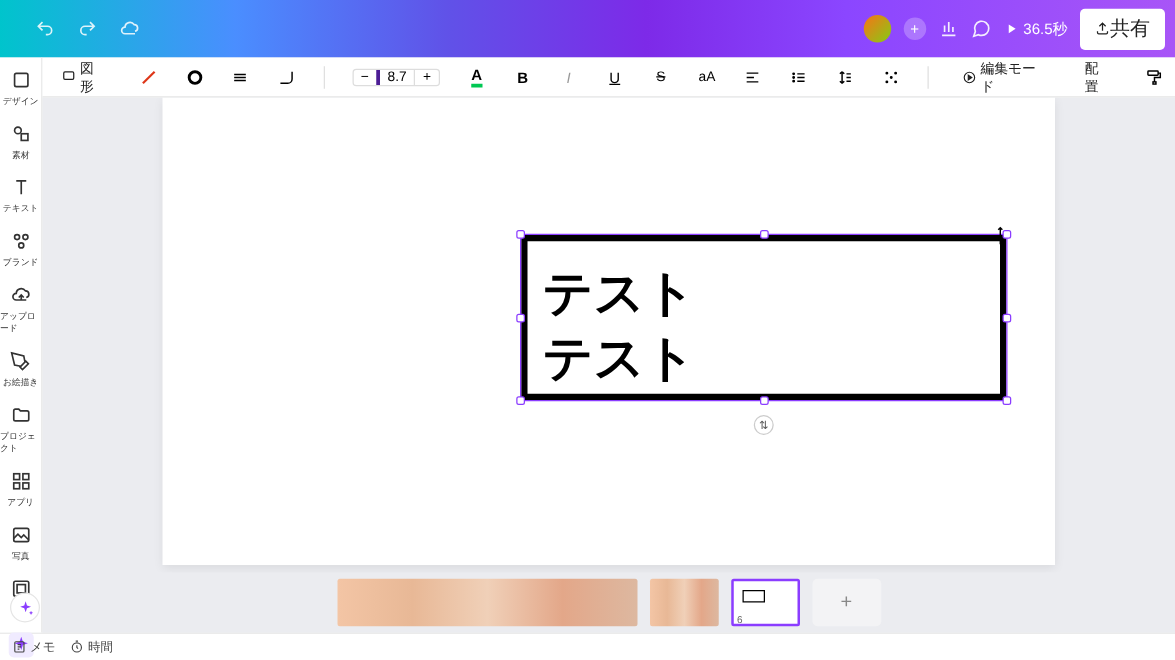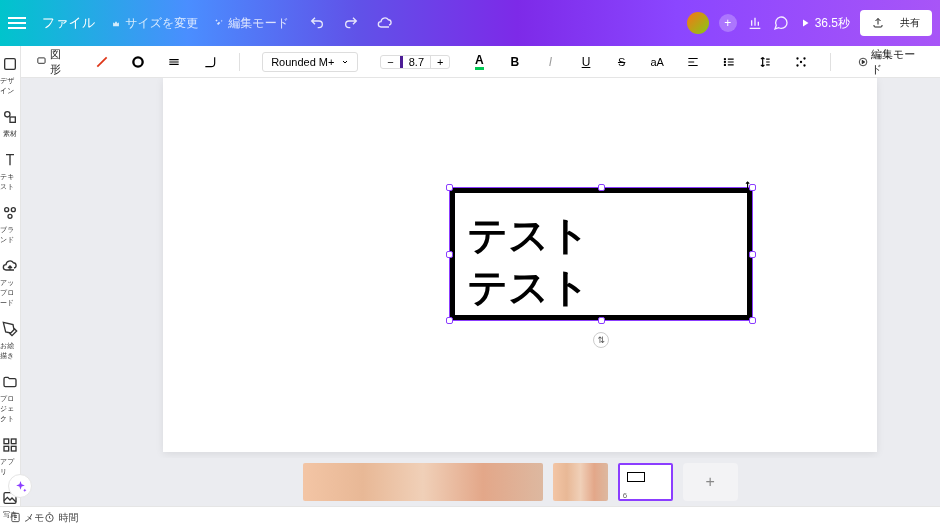"ファイル" div.topbar-left { html: <div> <div> <span></span> <span></span> <span></span> </div> <div>ファイル</div> <div> <svg> <path></path> </svg> <span>サイズを変更</span> </div> <div> <svg> <path></path> </svg> <span>編集モード</span> </div> </div> -> none }
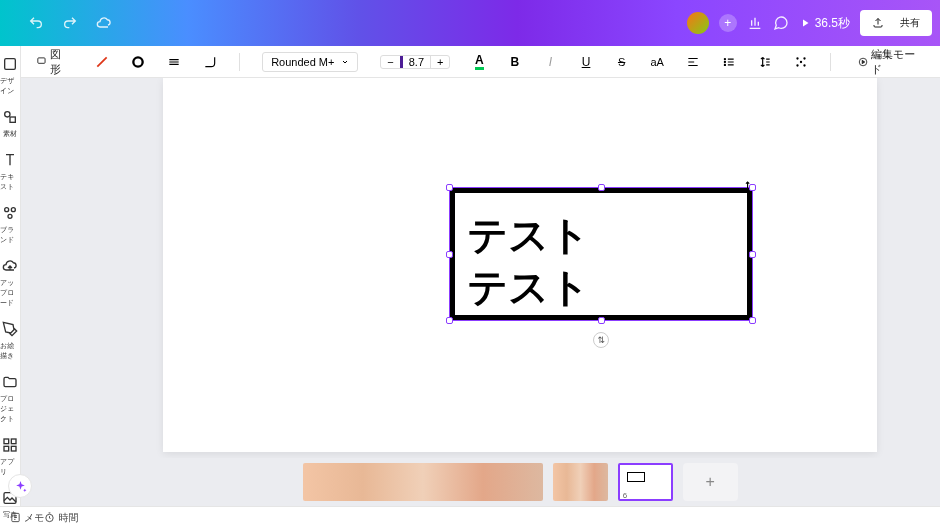"共有" .share-btn { font-size: 10px -> 16px; gap: 16px -> 0 }
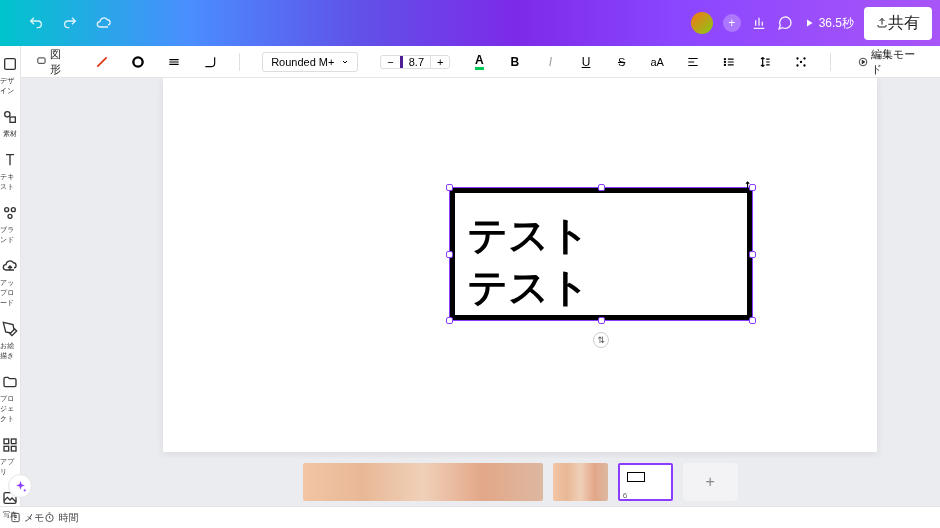"Rounded M+" div.font-sel { html: <div> <span>Rounded M+</span> <svg> <path></path> </svg> </div> -> none }
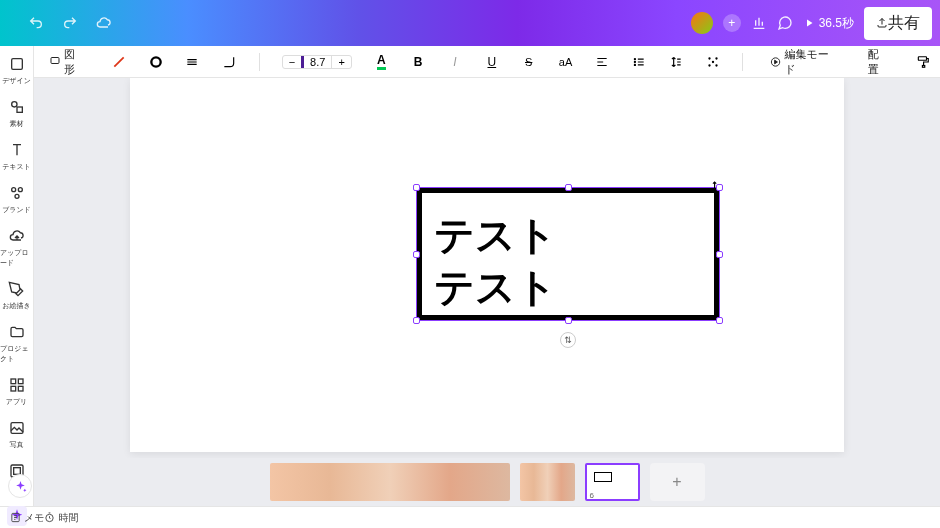"テスト" .shape { width: 302px -> 388px }
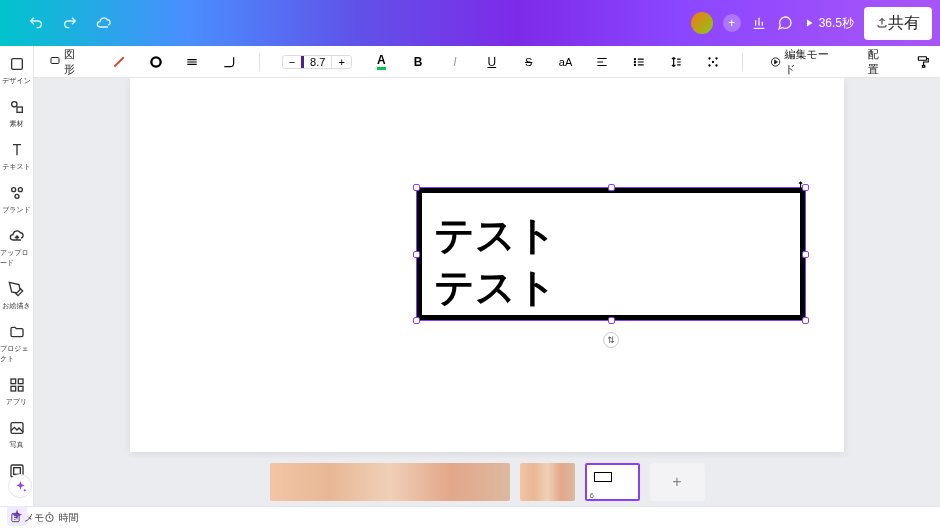"メモ" .bb-left { gap: none -> 12px }
